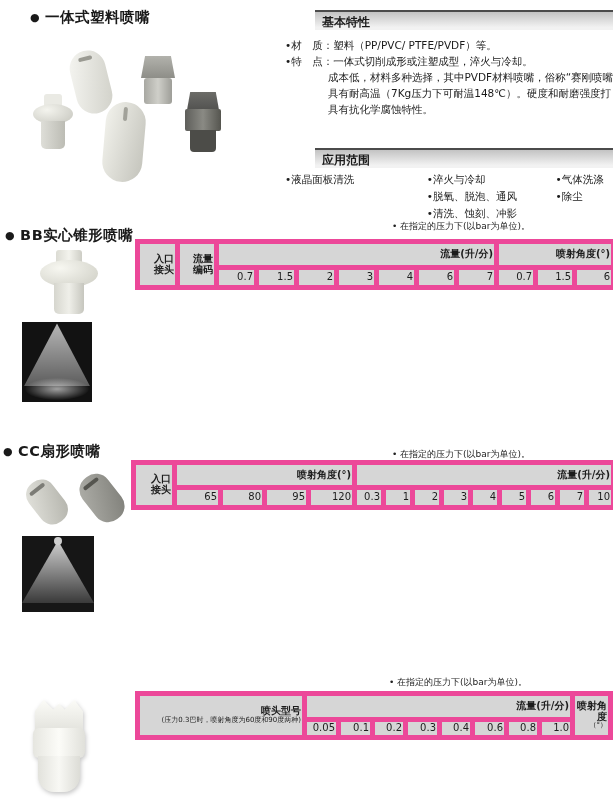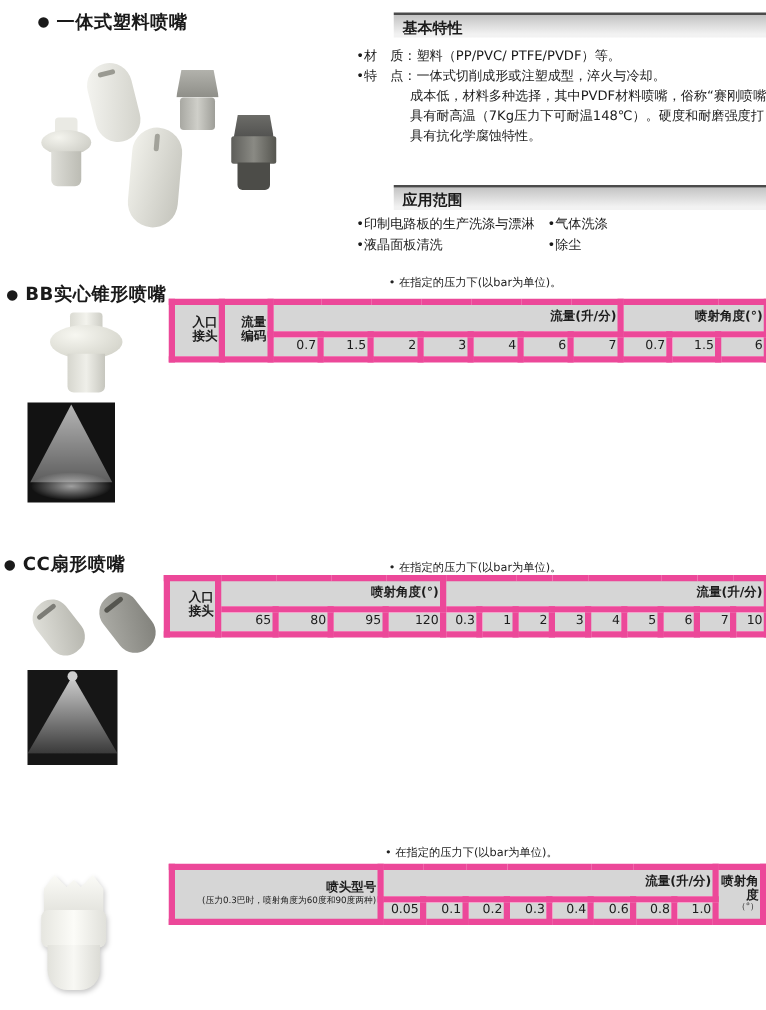"•印制电路板的生产洗涤与漂淋" div.app-item { html: <div>•印制电路板的生产洗涤与漂淋</div> -> none }
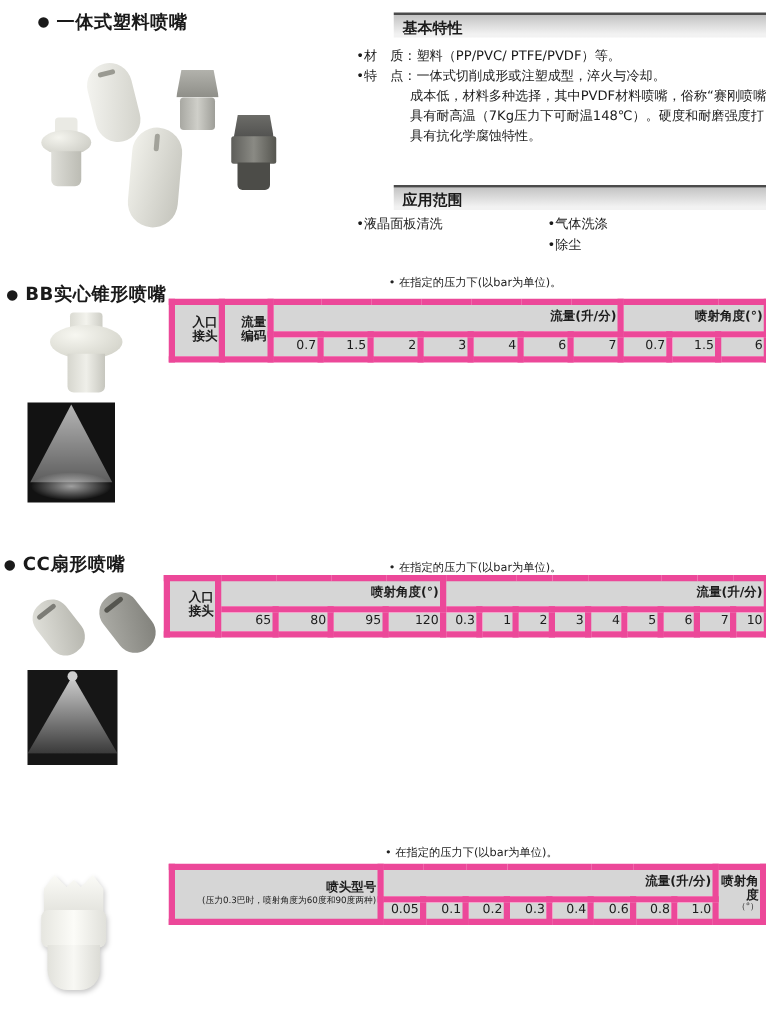"•淬火与冷却" div.app-col { html: none -> <div> <div>•淬火与冷却</div> <div>•脱氧、脱泡、通风</div> <div>•清洗、蚀刻、冲影</div> </div> }
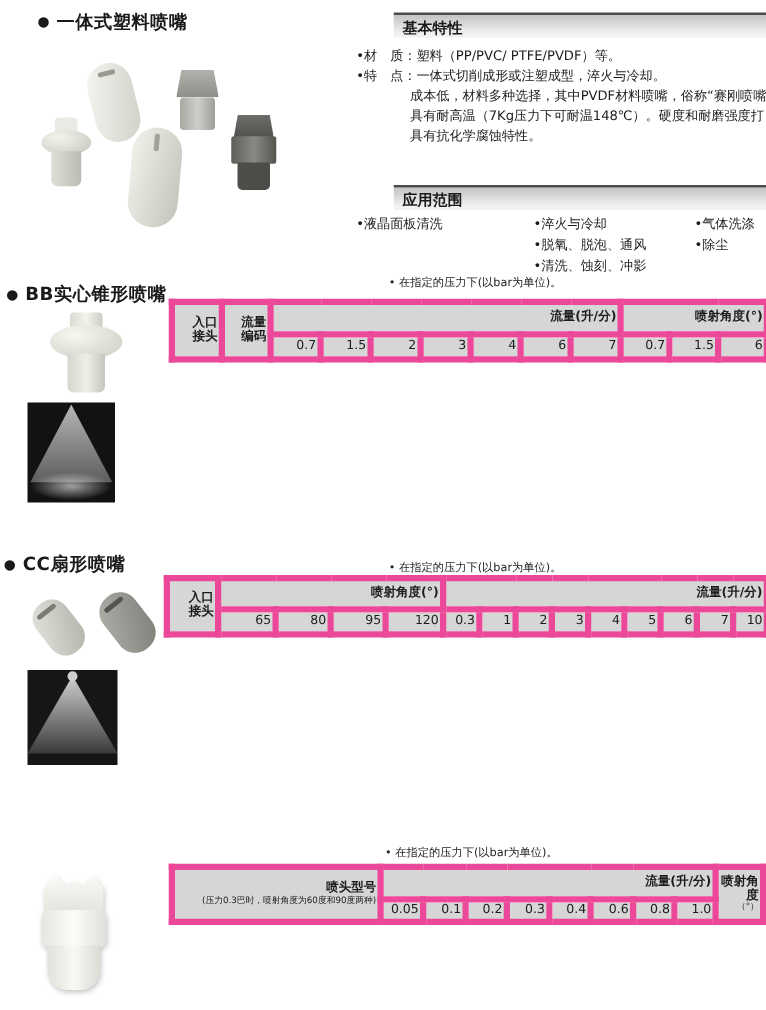"• 在指定的压力下(以bar为单位)。" .note { text-align: left -> center }
